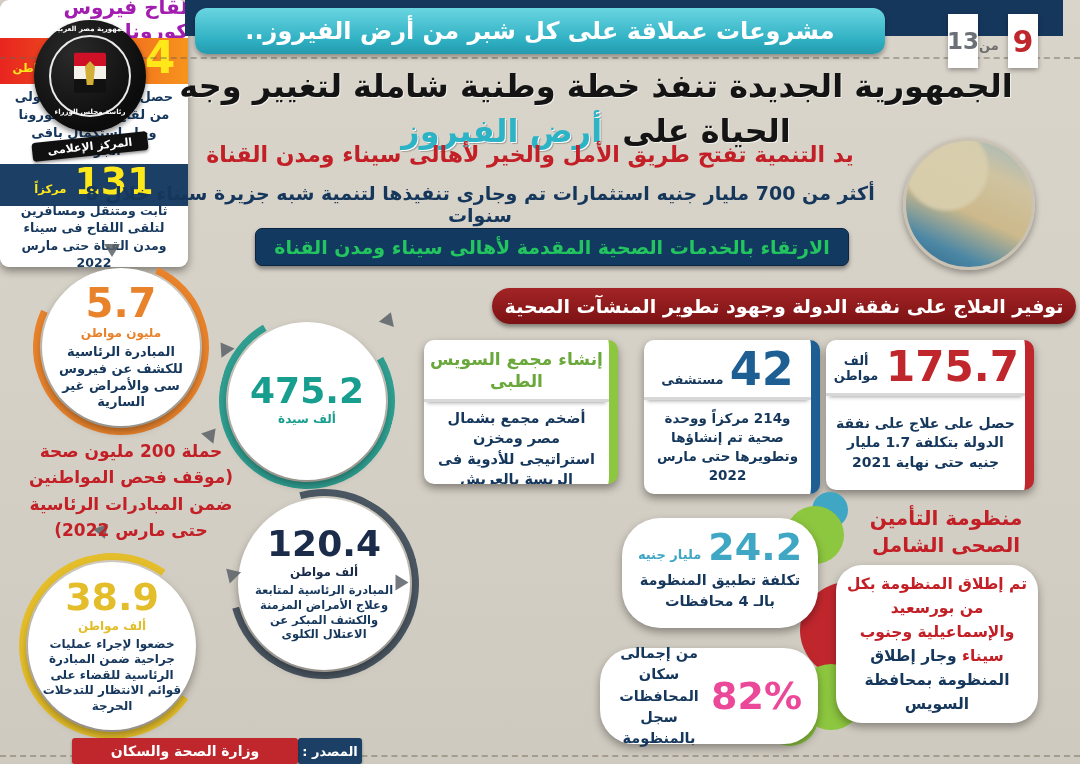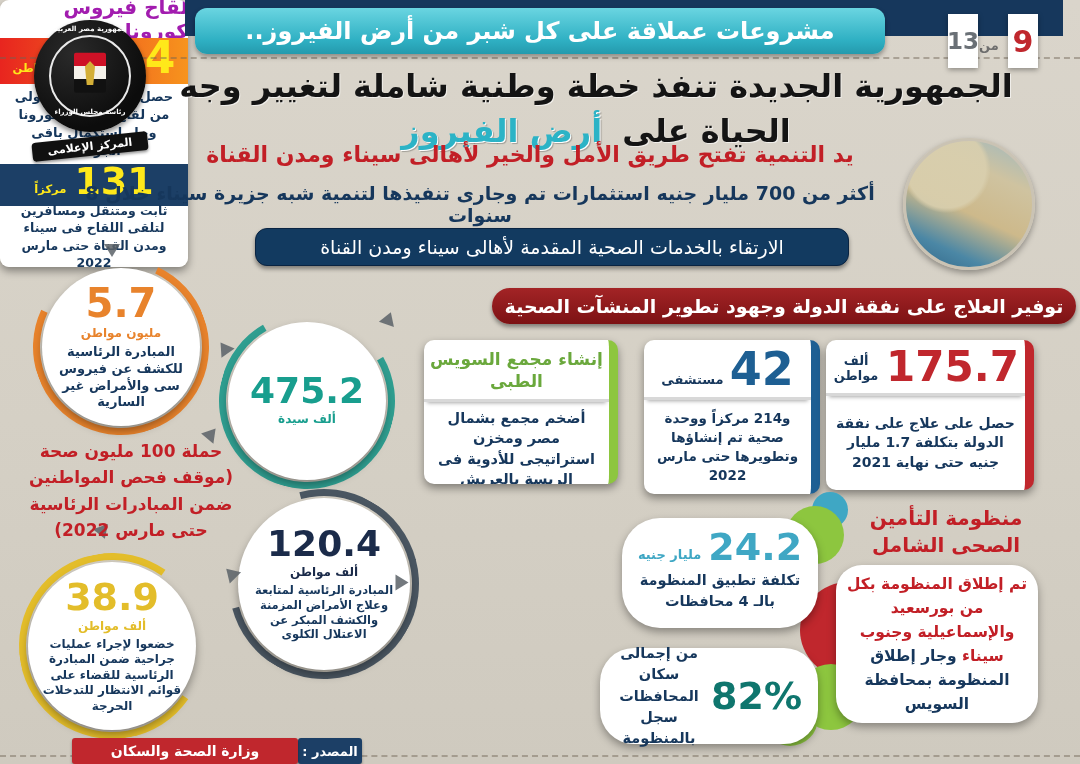"الارتقاء بالخدمات الصحية المقدمة لأهالى" .sec-banner { border-radius: 12px -> 7px; color: #ffffff -> #22c55e; font-weight: normal -> bold }
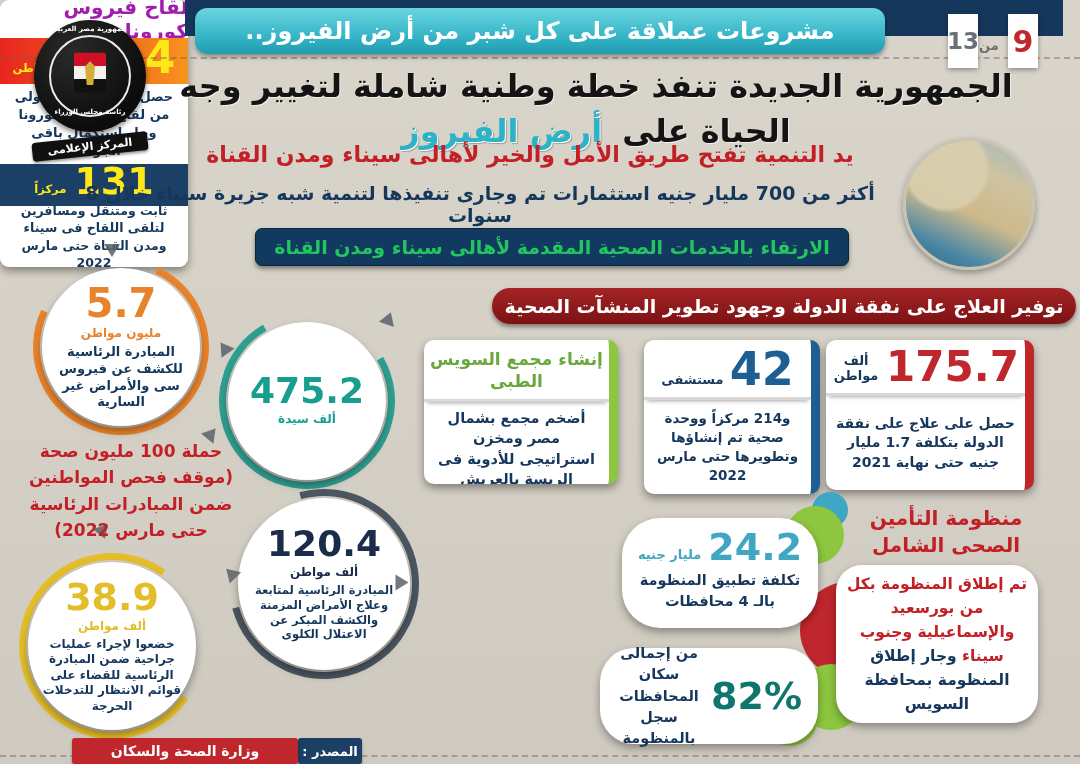"حملة 100 مليون صحة (موقف" div.abs { text: 100 -> 200 }
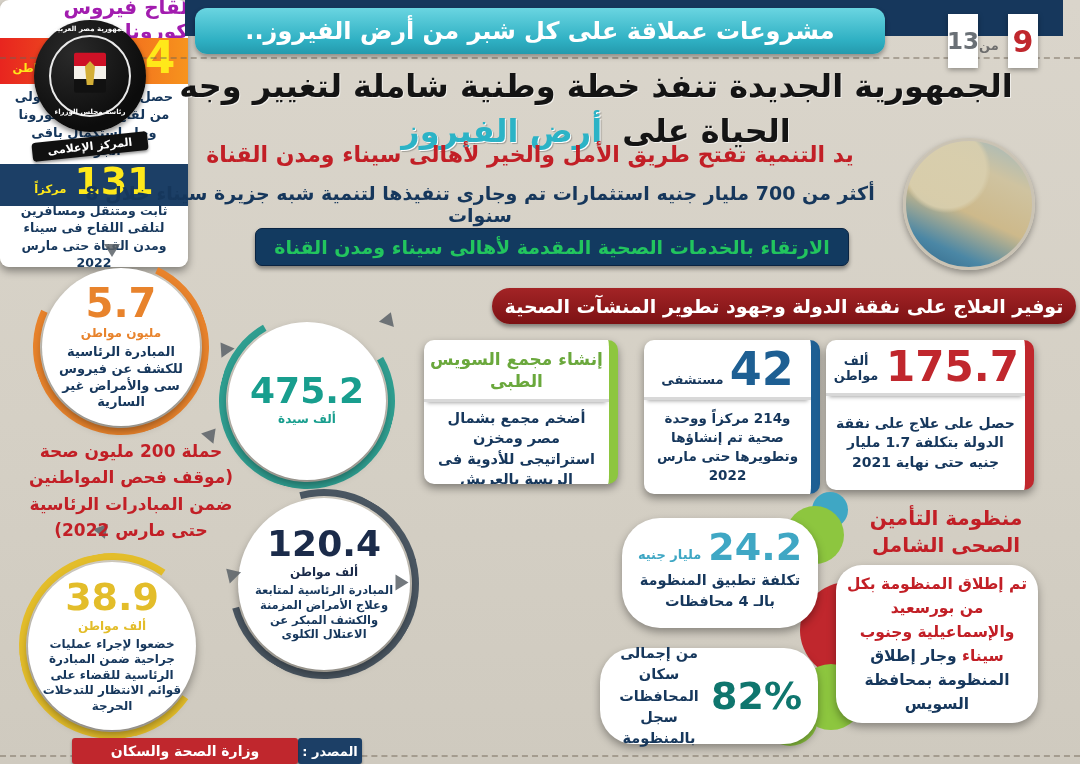"82%" .b-pct { color: #0f766e -> #ec4899 }
